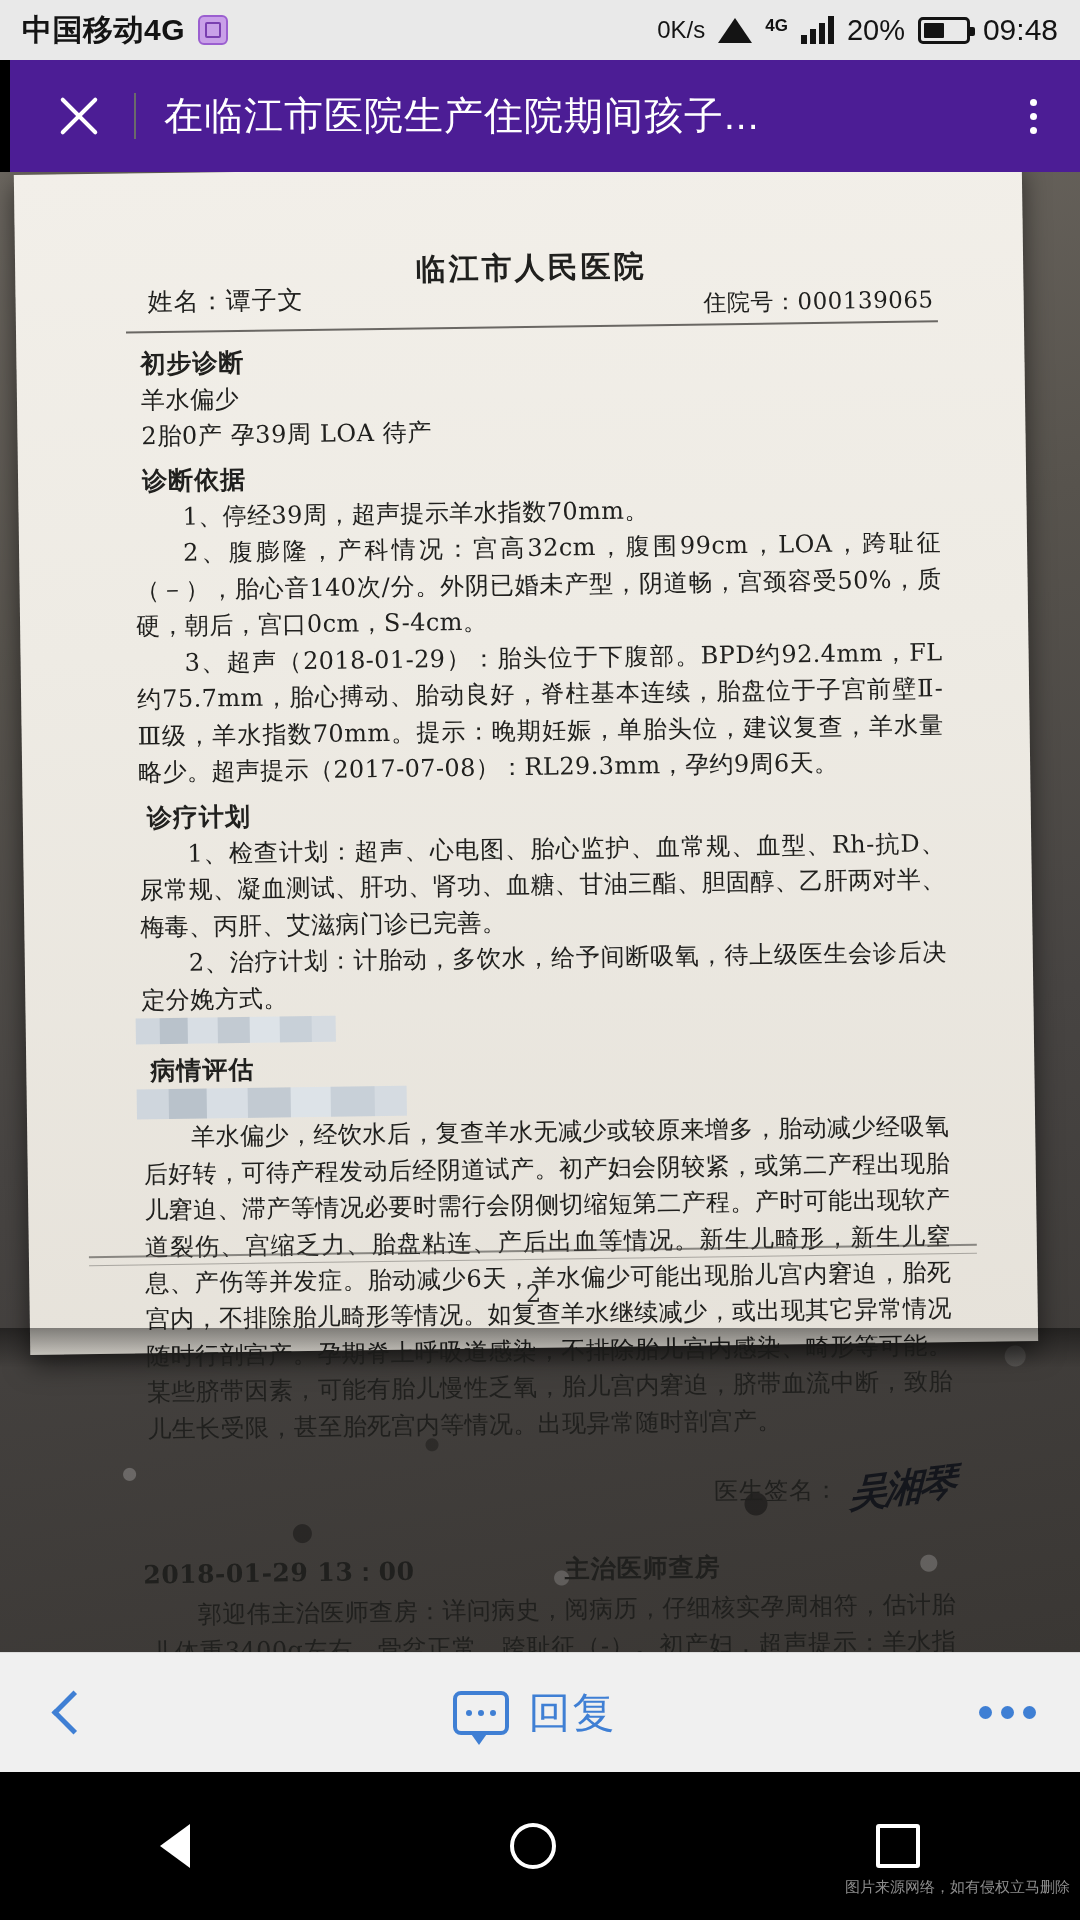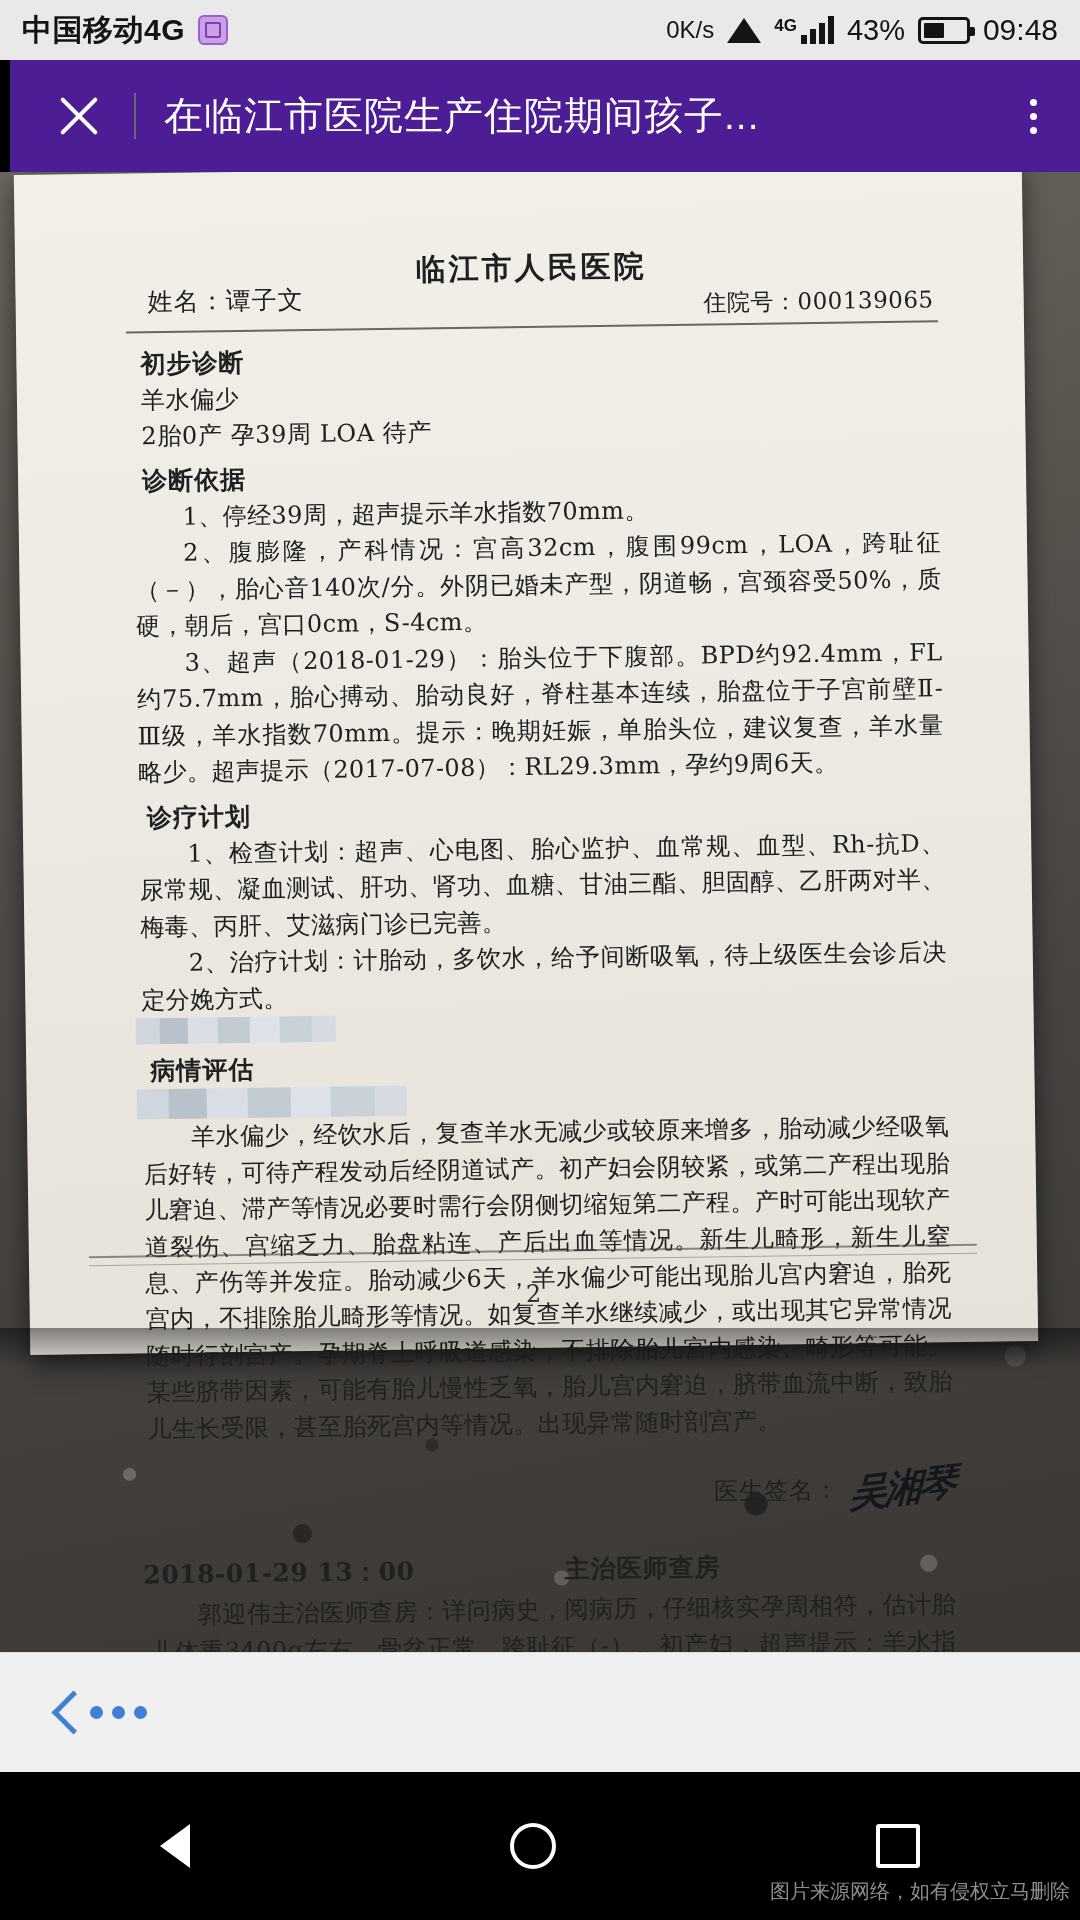"4G" .sig-wrap { gap: 3px -> 12px }
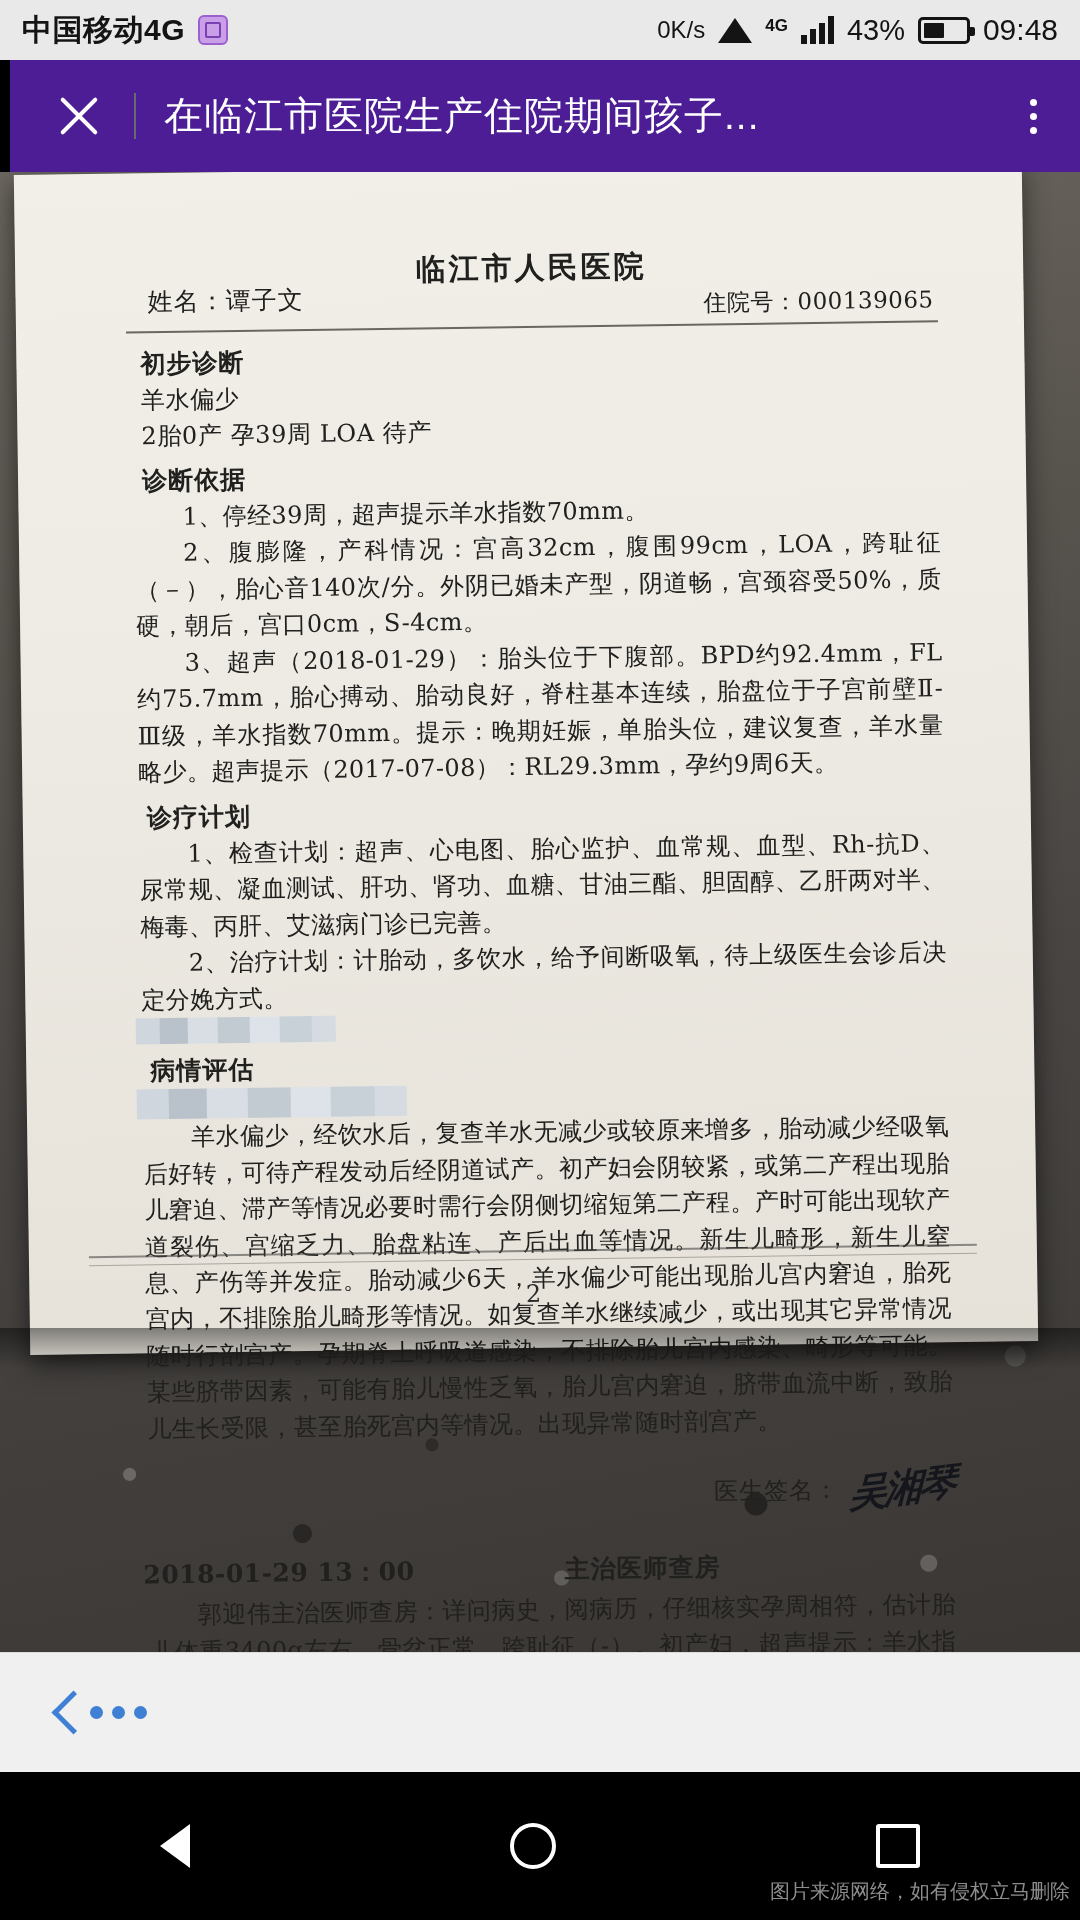"43%" span.batt-pct { text: 43% -> 20% }
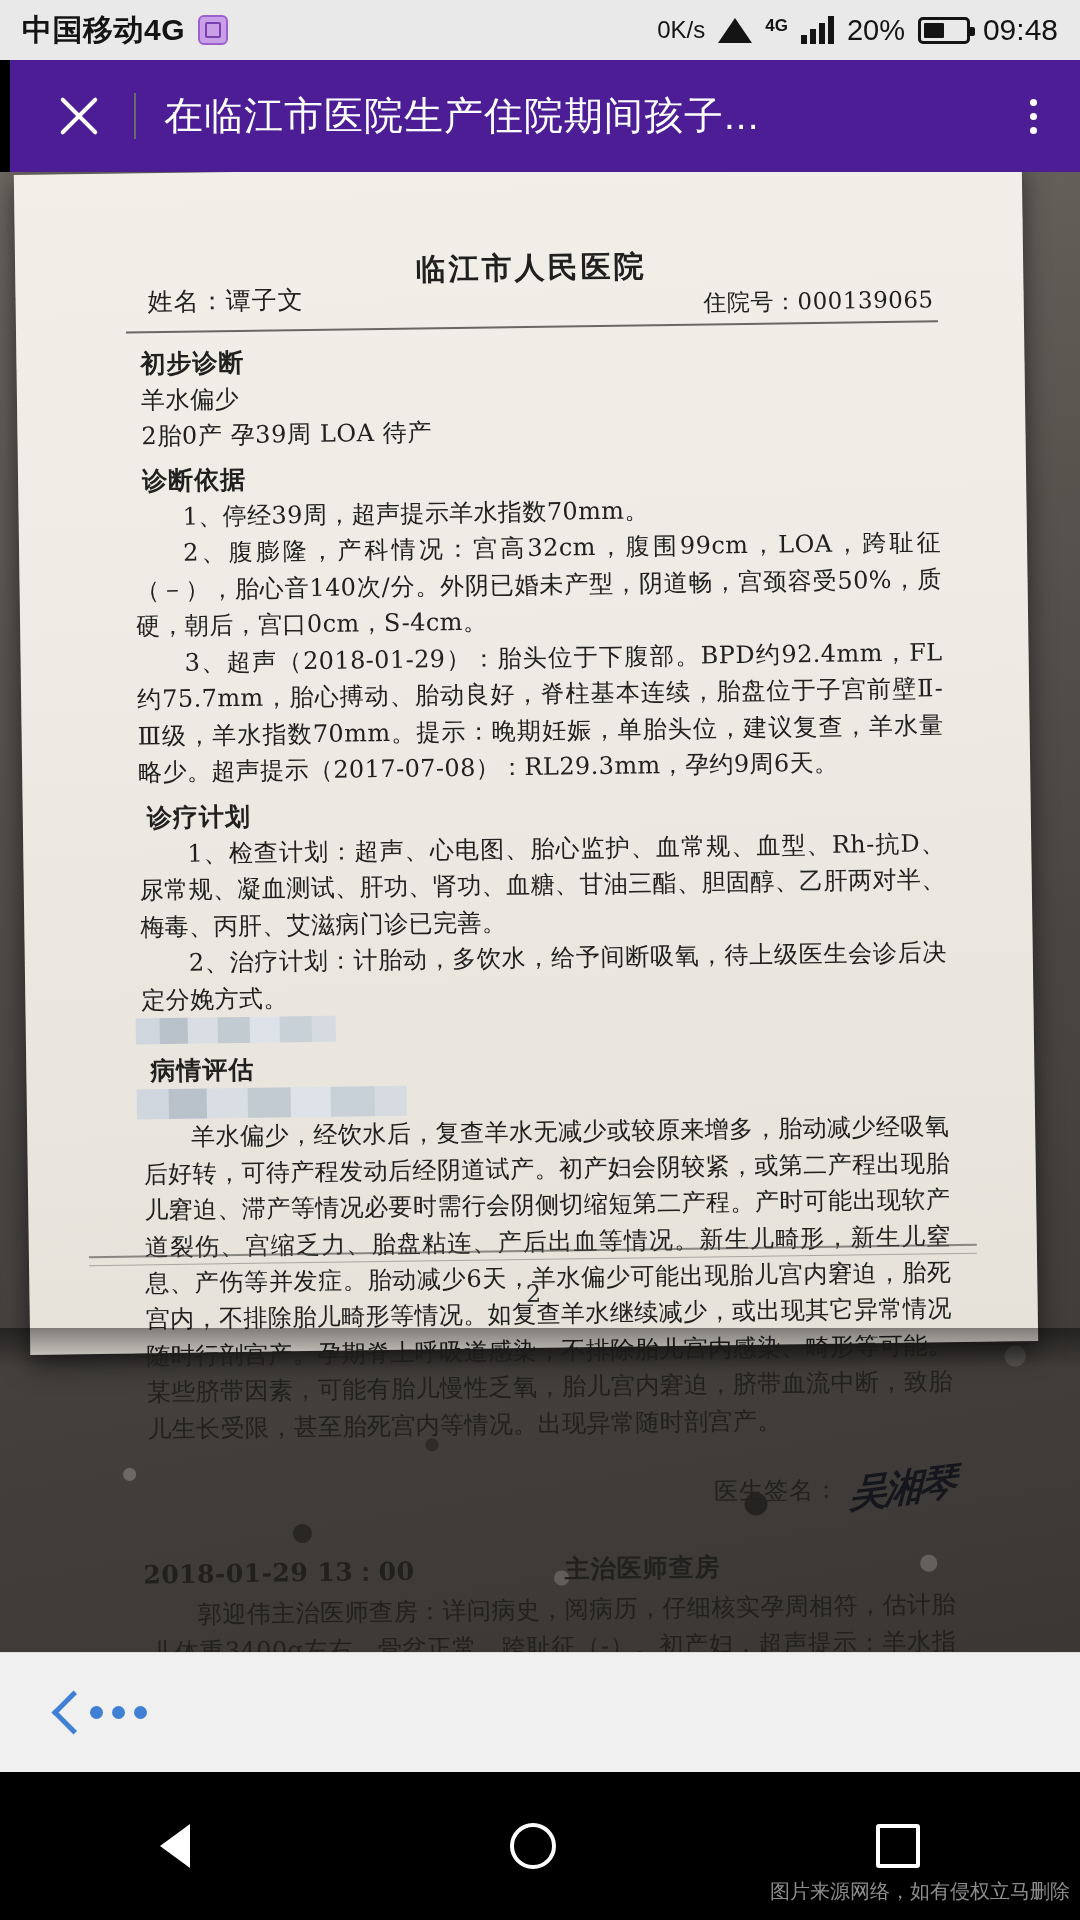"回复" div.reply-center { html: none -> <div> <span> <i></i> <i></i> <i></i> </span> <span>回复</span> </div> }
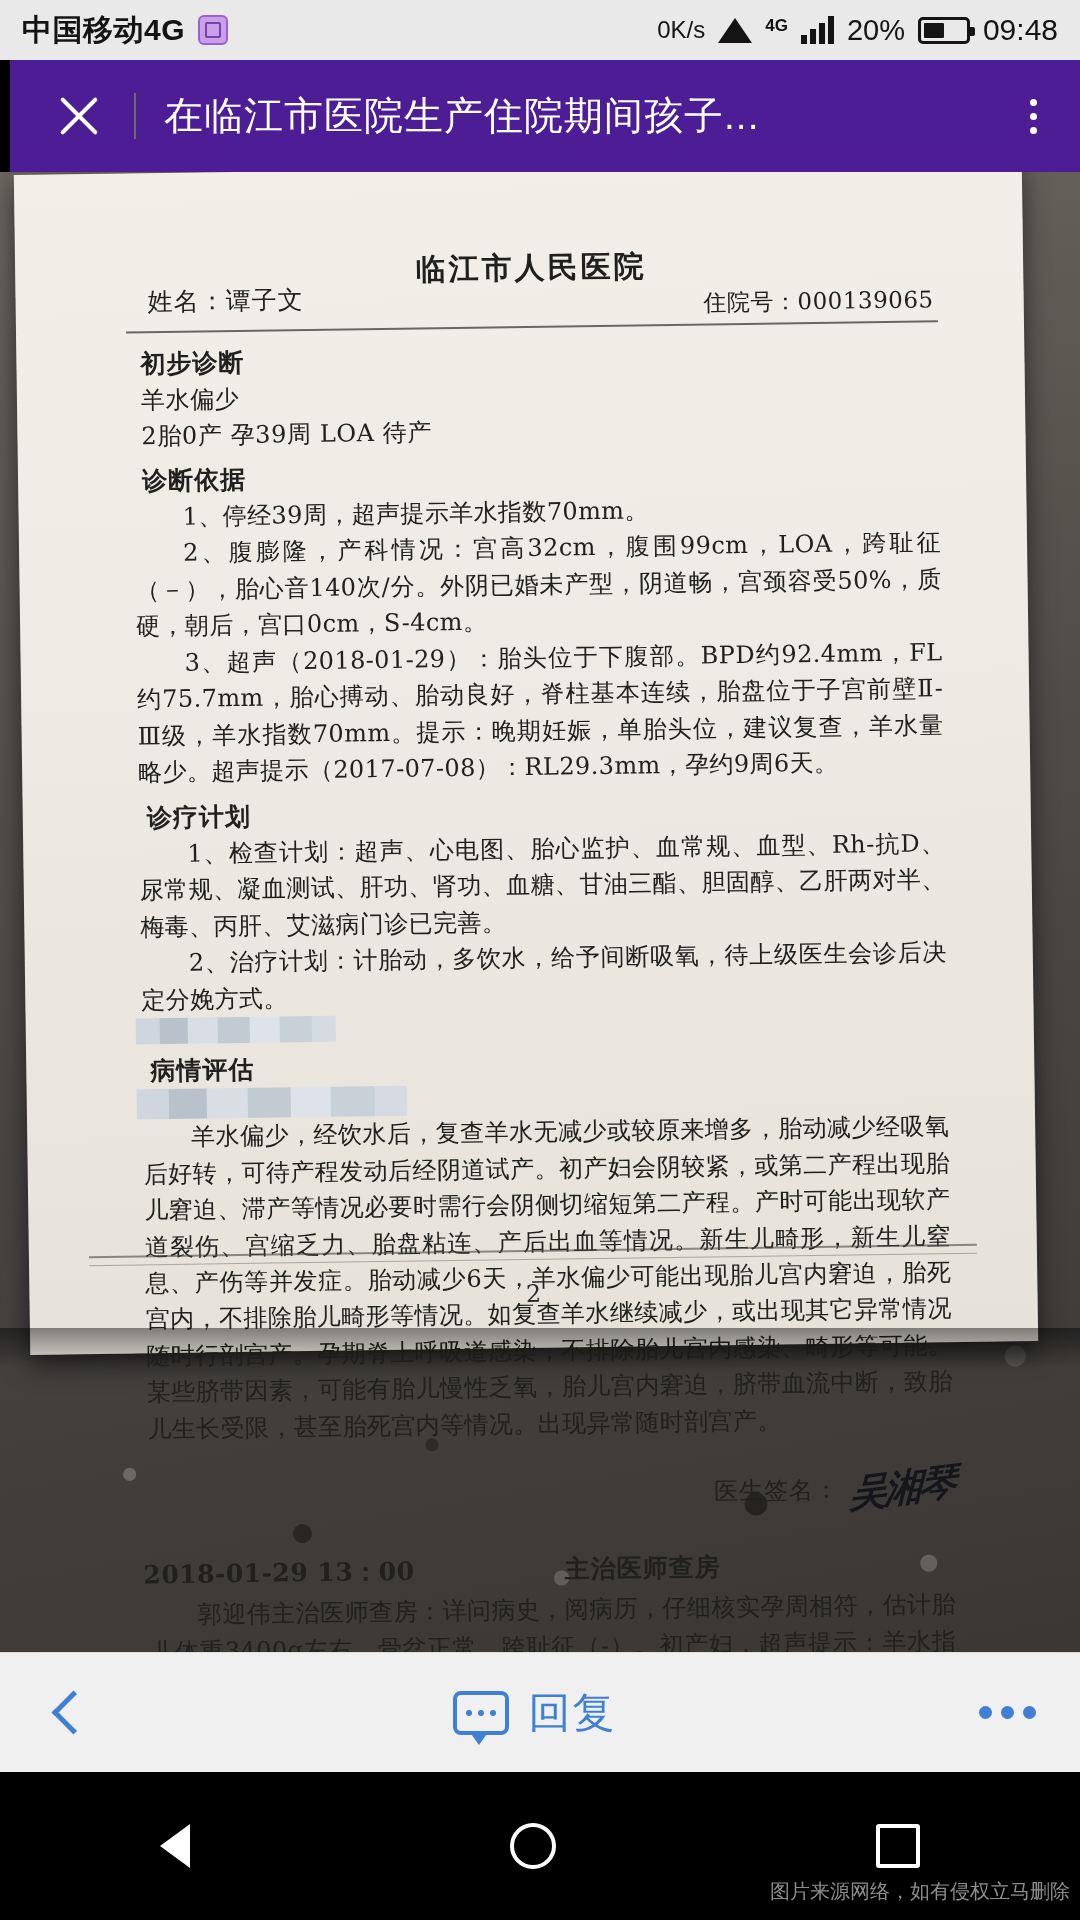"图片来源网络，如有侵权立马删除" .watermark { font-size: 20px -> 15px }
